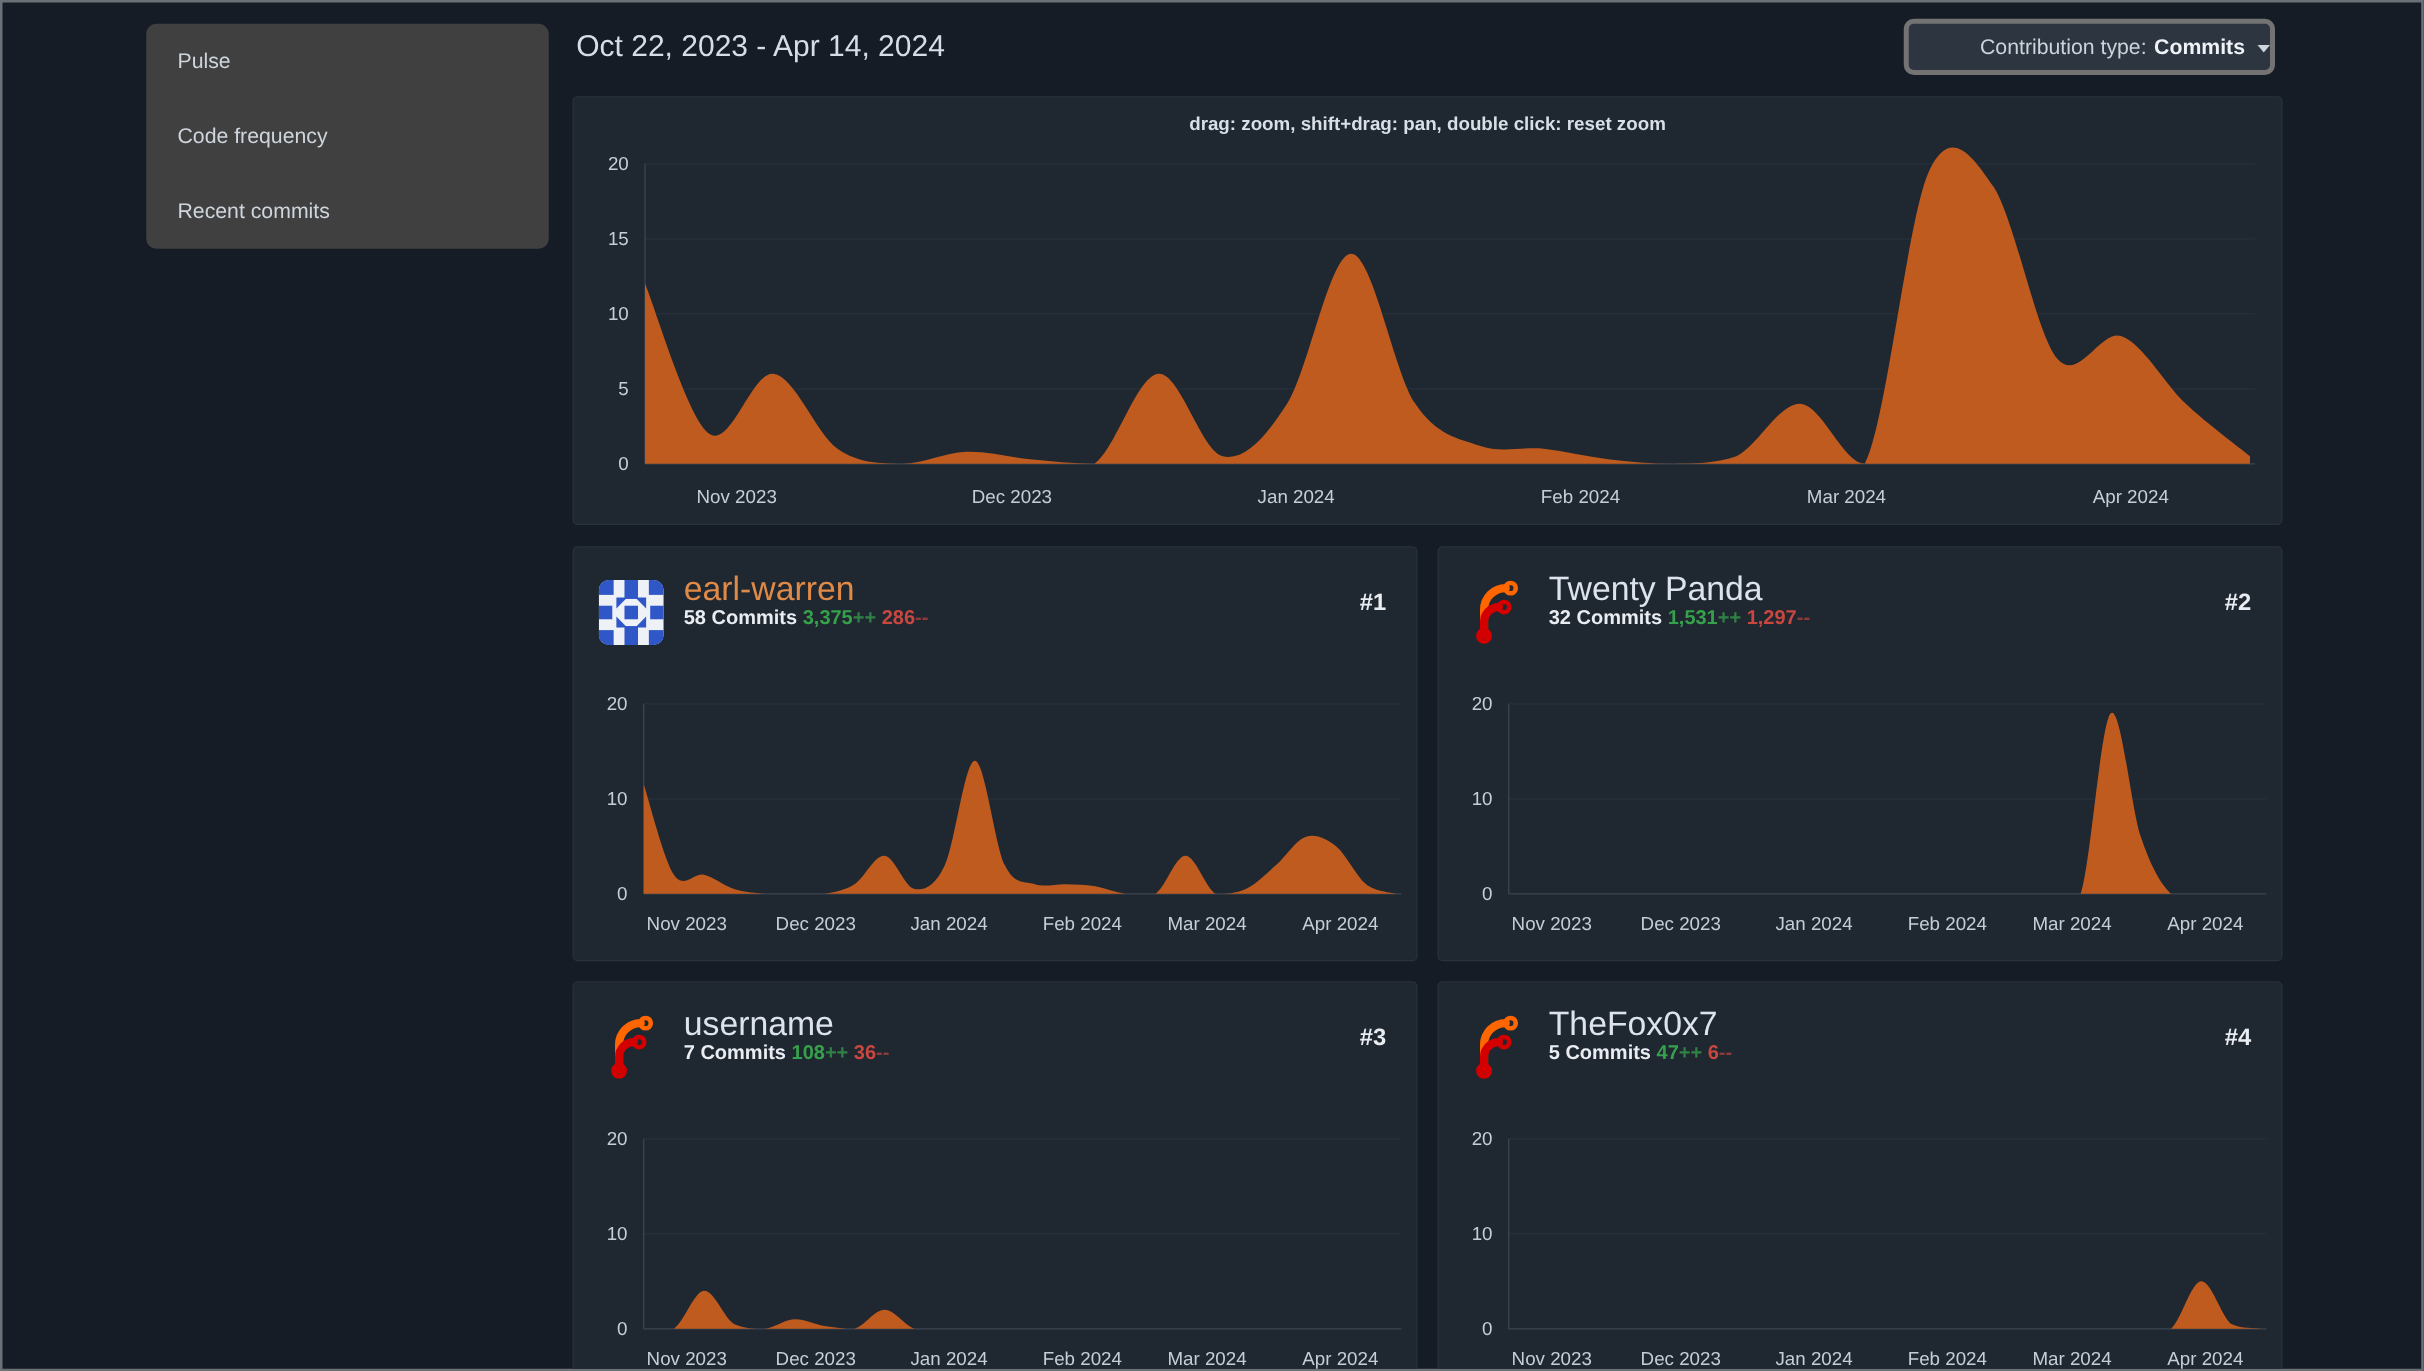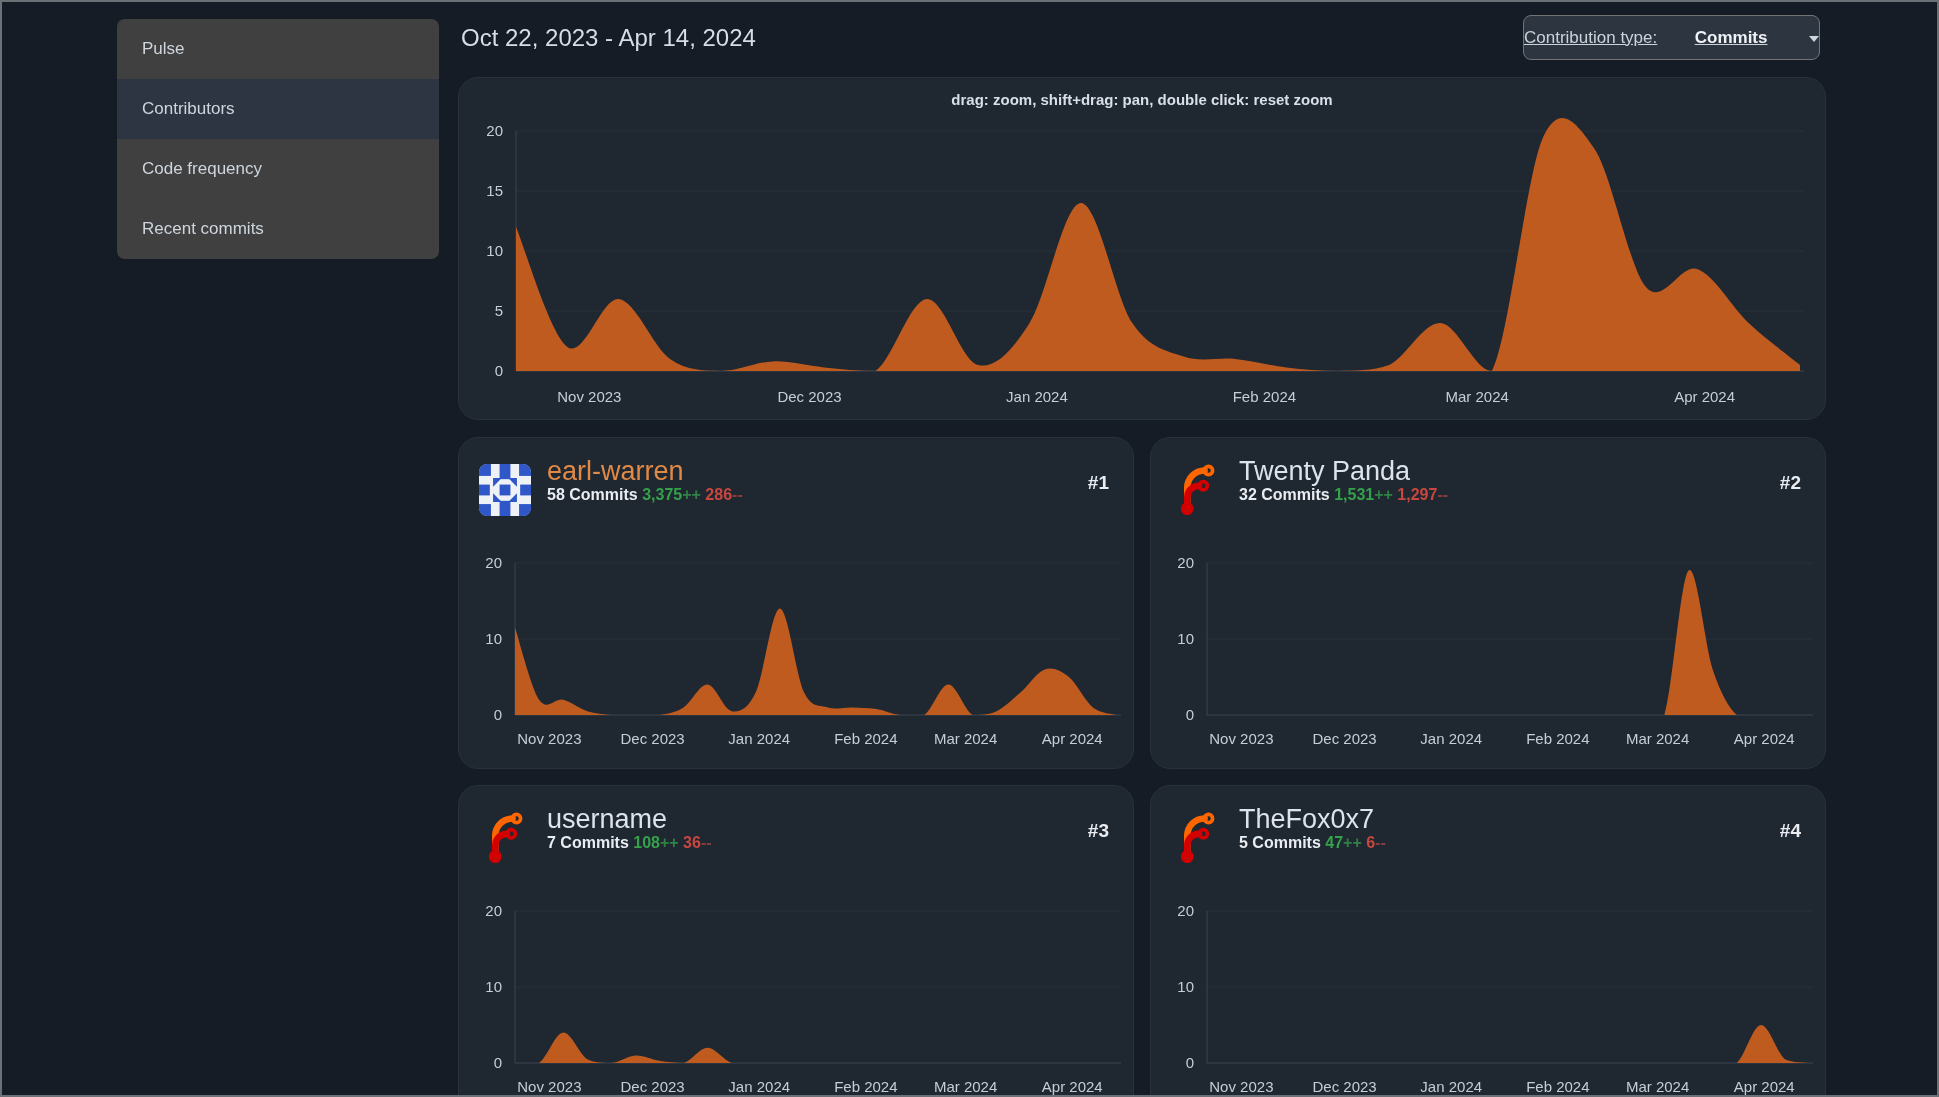"Contribution type:" .contrib-dd { border: 1px solid #737373 -> 4px solid #737373; justify-content: space-between -> flex-end; text-decoration: underline -> none }
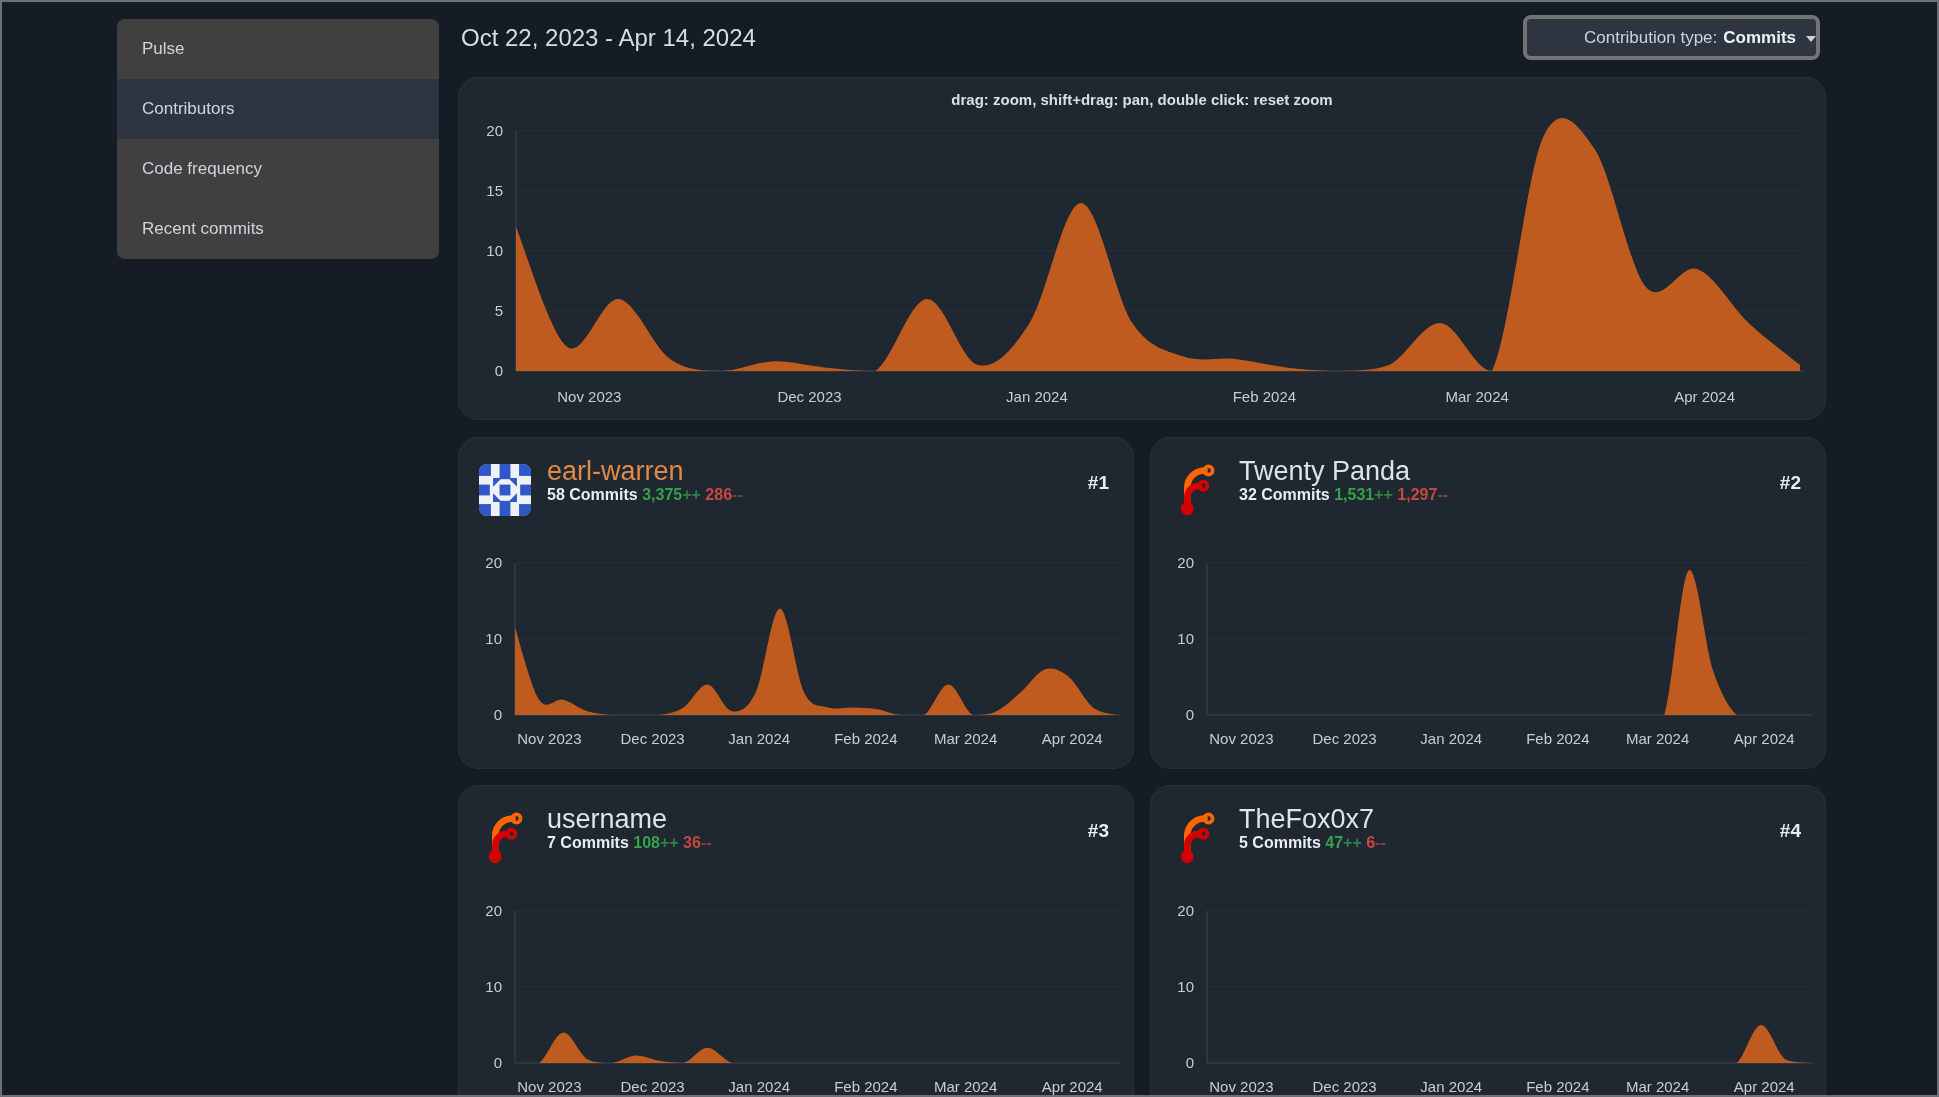"Contributors" div.side-item { html: <div> <span>Contributors</span> </div> -> none }
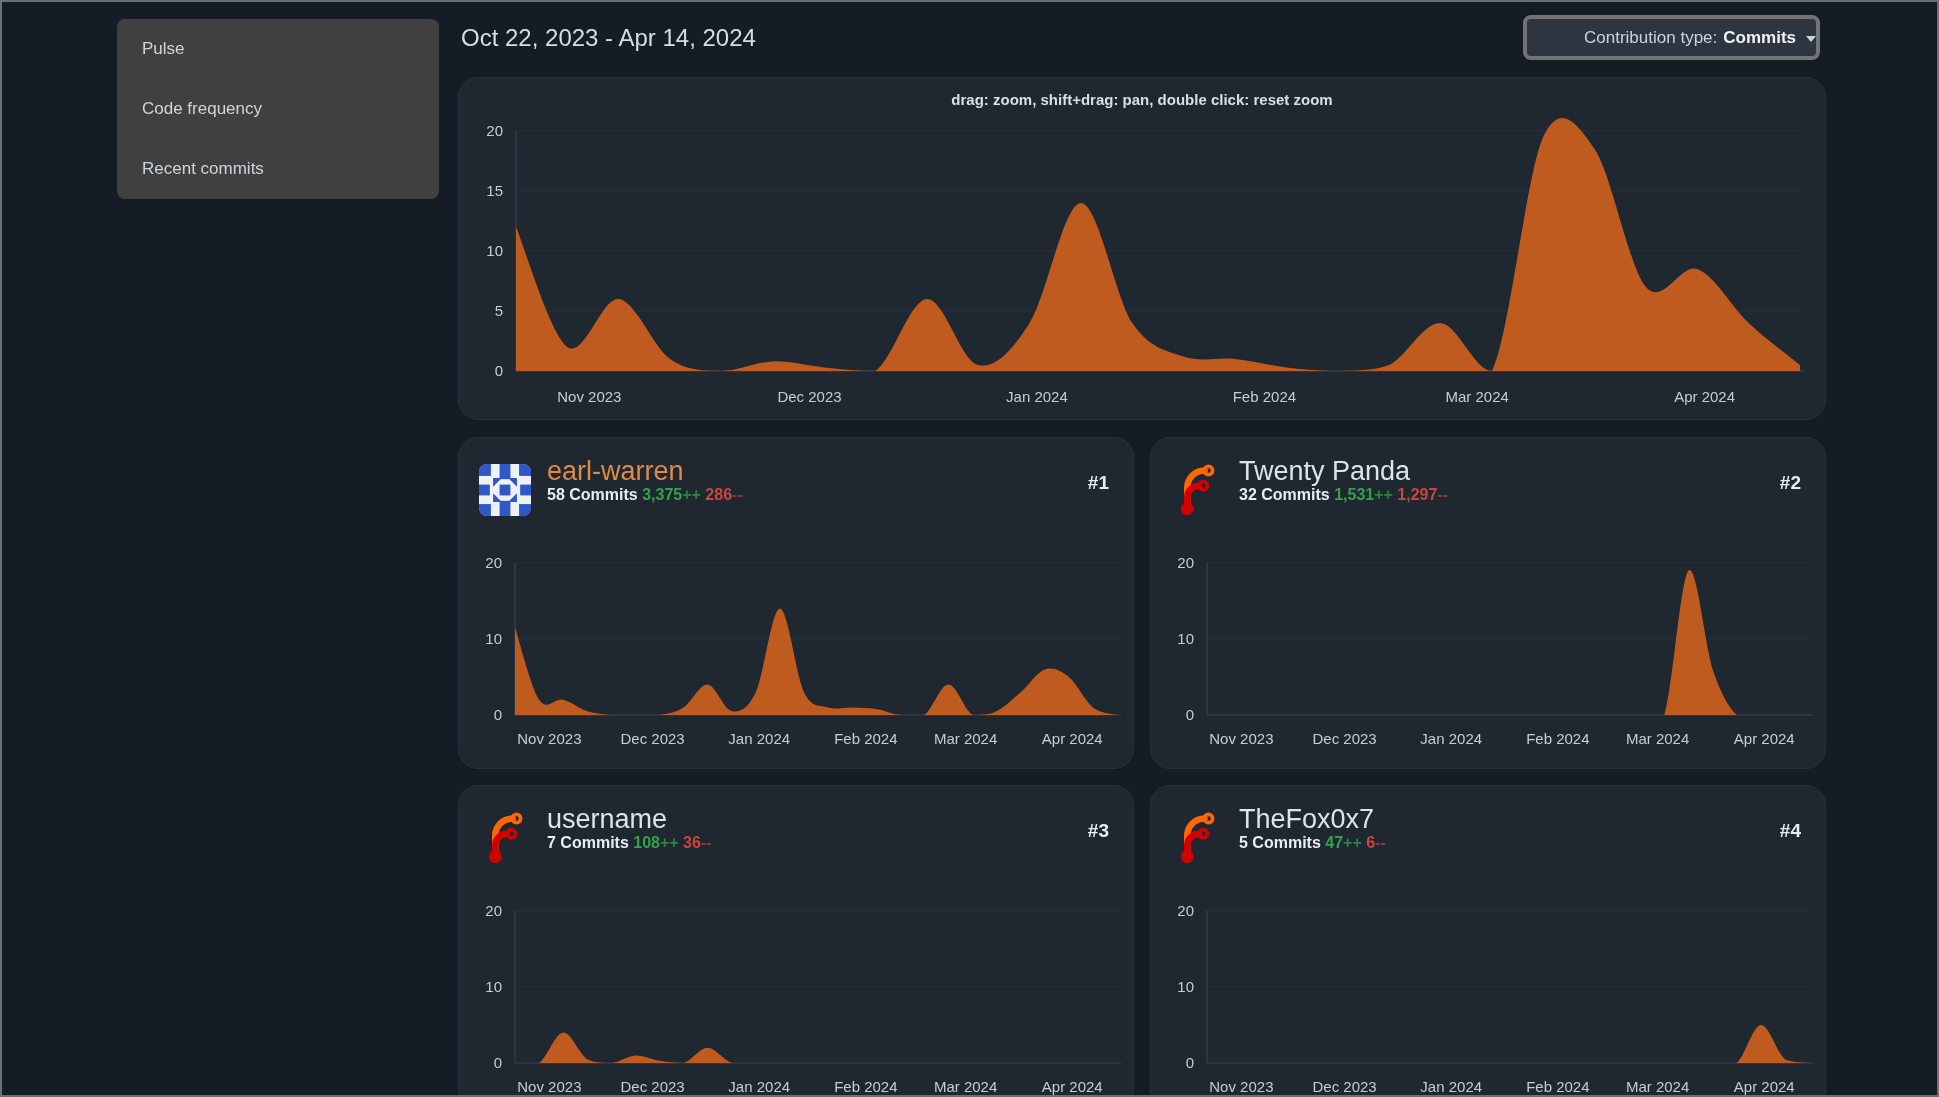"drag: zoom, shift+drag: pan, double" .panel { border-radius: 20px -> 4px }
